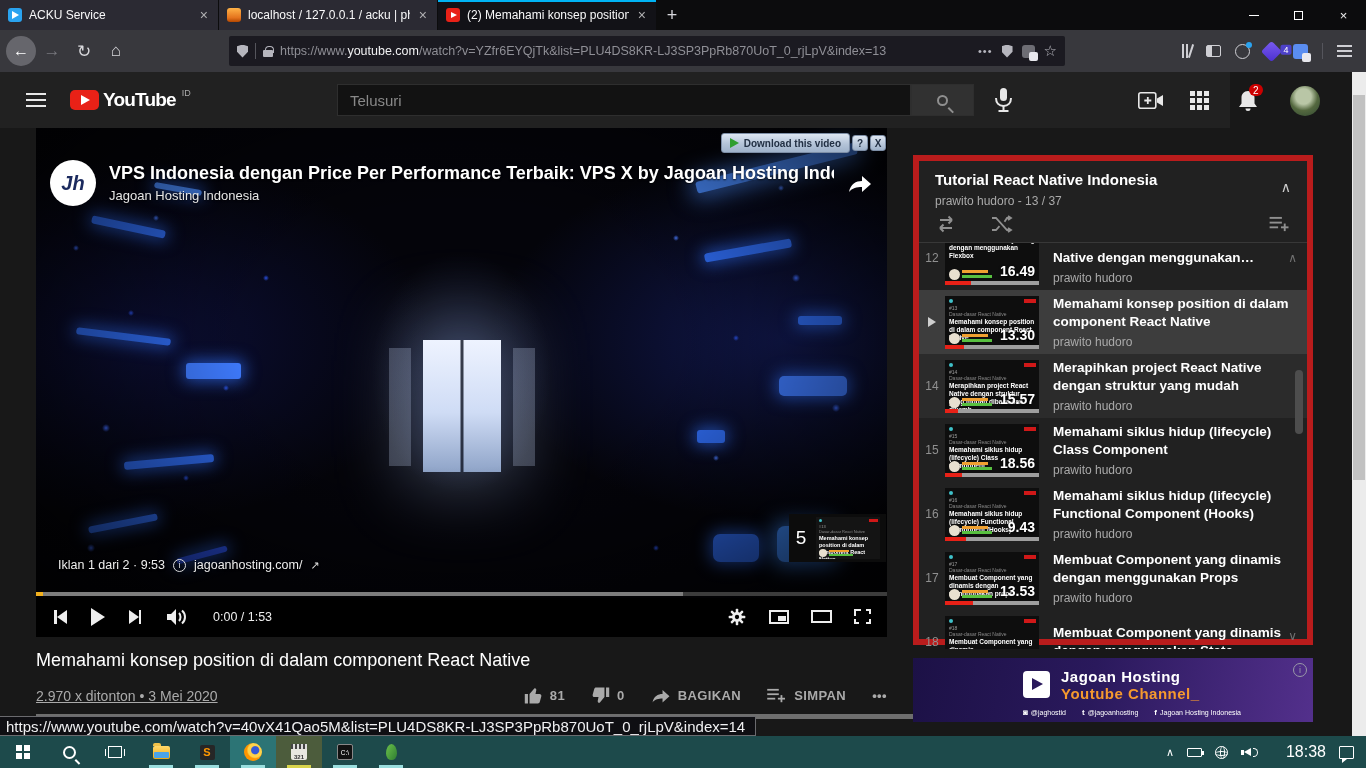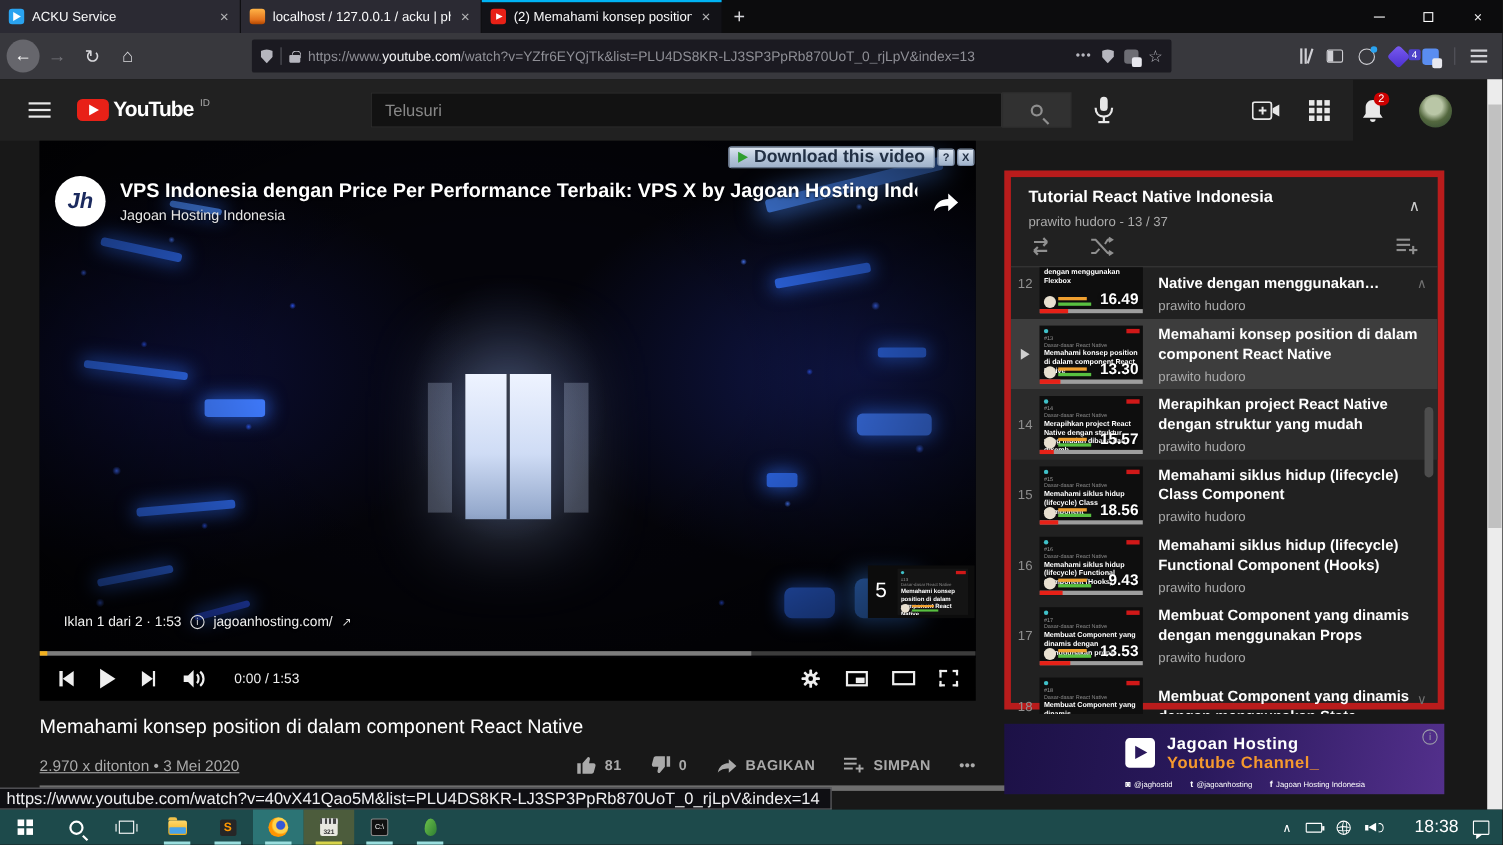"Download this video" .dl-txt { font-size: 16px -> 10px }
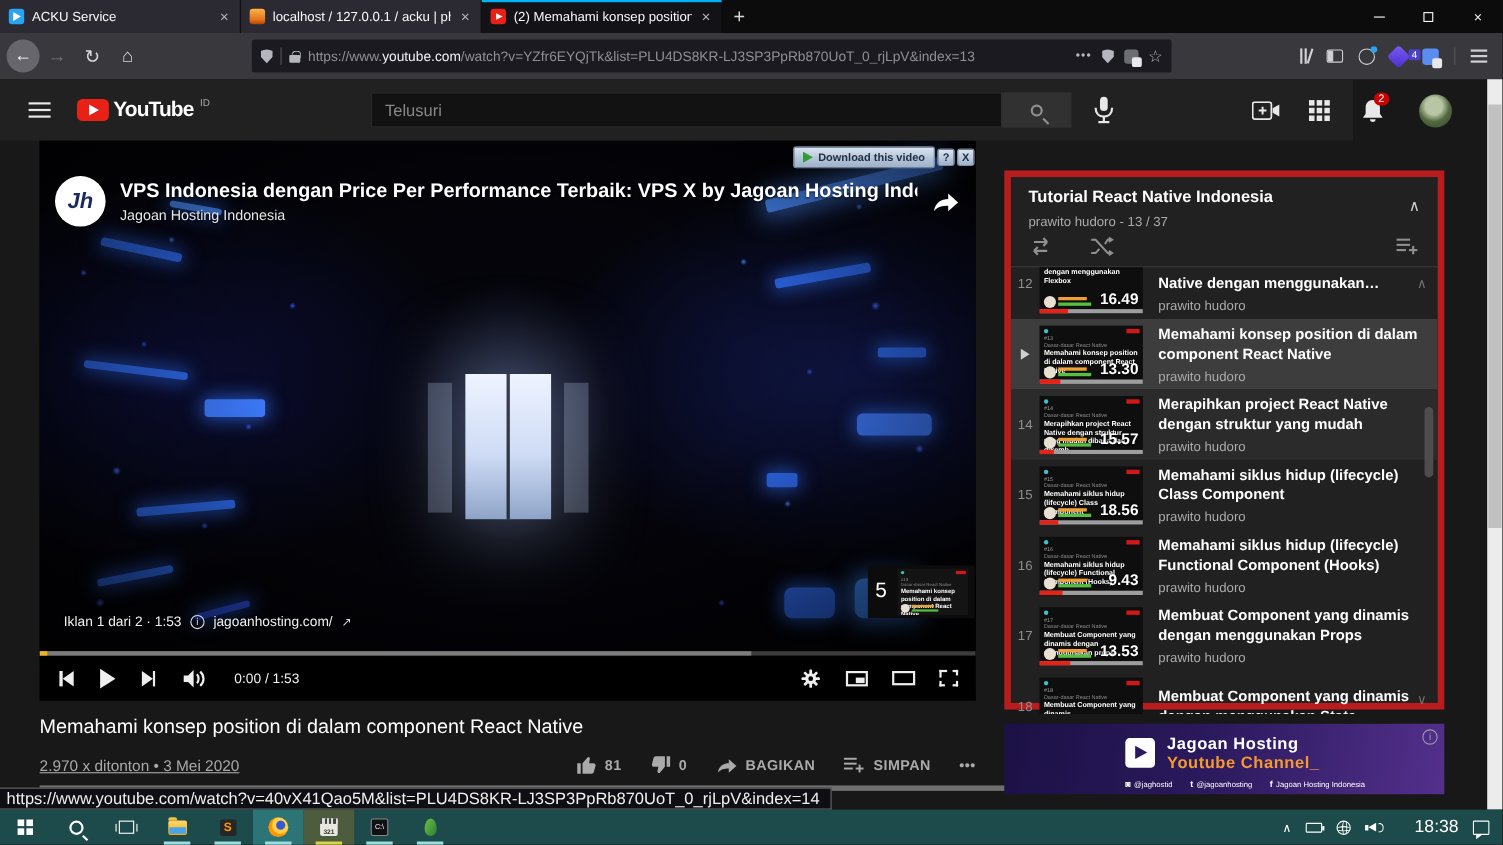"Iklan 1 dari 2 ·" span { text: 1:53 -> 9:53 }
